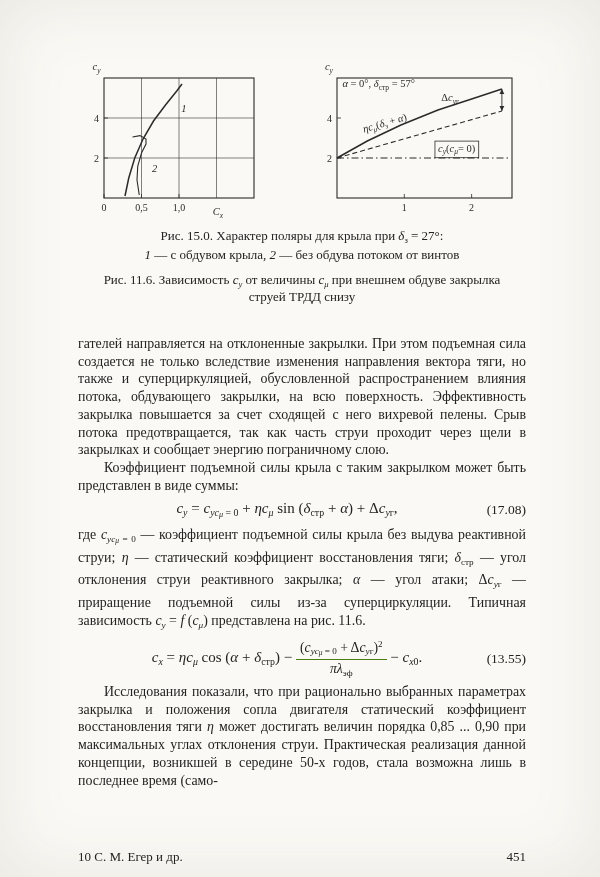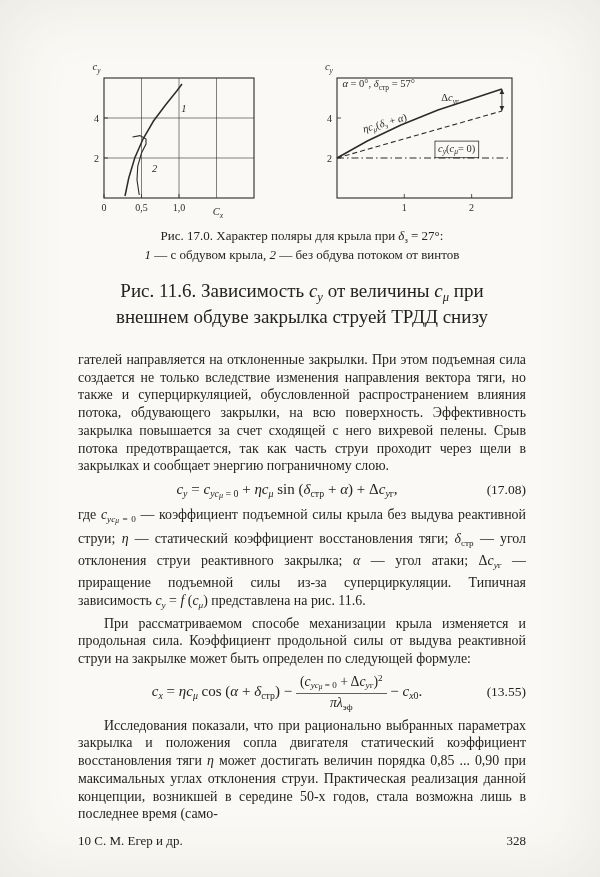"Рис. 17.0. Характер поляры для" span.tk-n { text: 17.0 -> 15.0 }
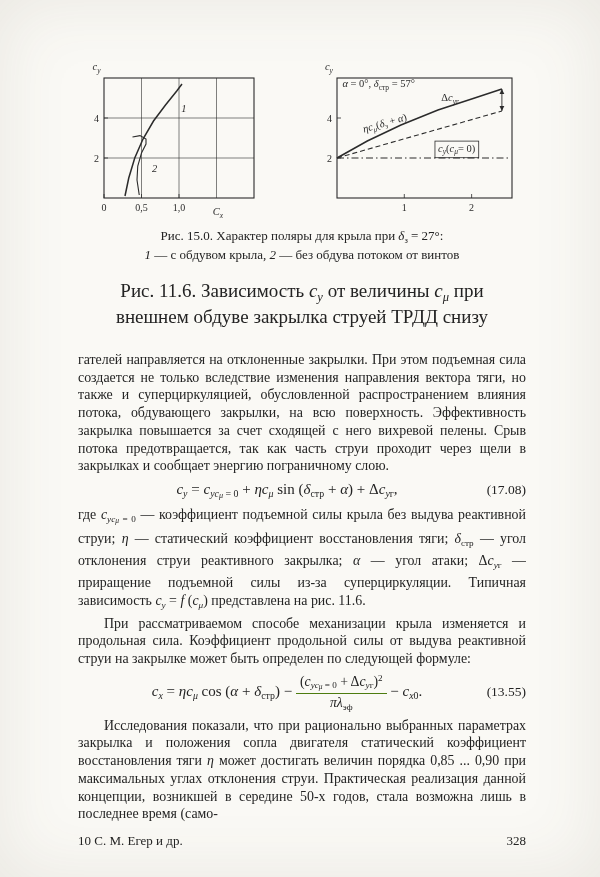"Рис. 11.6. Зависимость cy от" .caption-2 { font-size: 19px -> 13px; margin-top: 16px -> 9px }
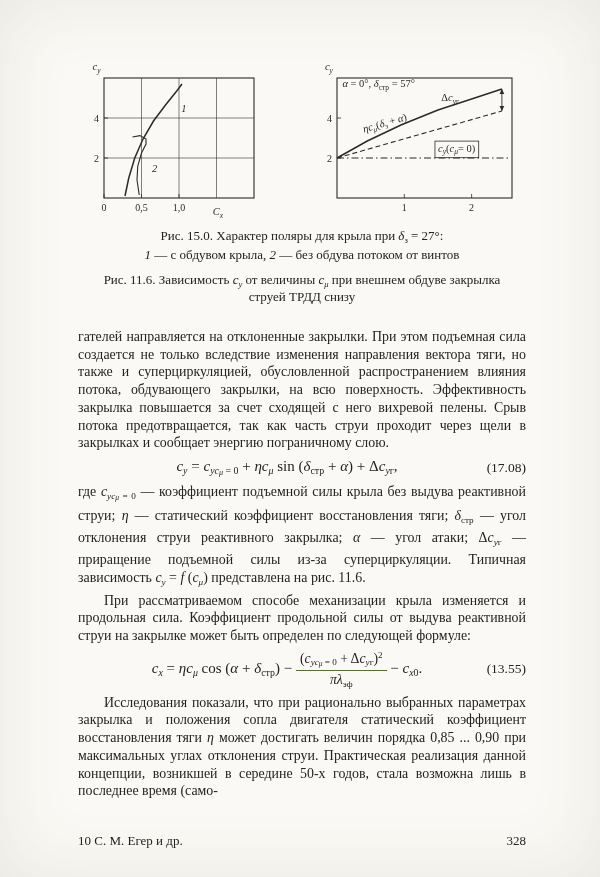"гателей направляется на отклоненные" .body-text { margin-top: 22px -> 29px }
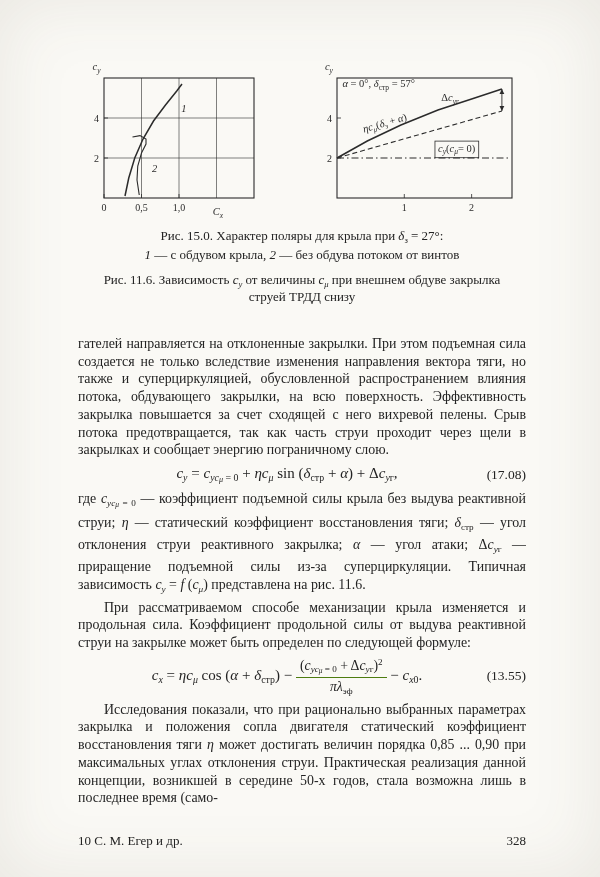"Коэффициент подъемной силы крыла с" p.indent { html: none -> <p><span>Коэффициент подъемной силы крыла с таким закрылком может быть представлен в виде суммы:</span></p> }
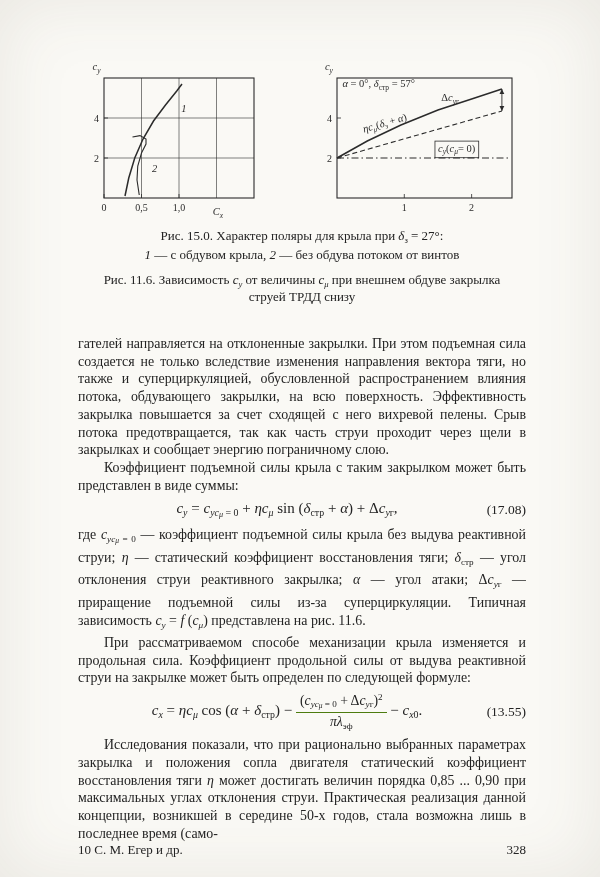"При рассматриваемом способе механизации" p.indent { html: <p><span>При рассматриваемом способе механизации крыла изменяется и продольная сила. Коэффициент продольной силы от выдува реактивной струи на закрылке может быть определен по следующей формуле:</span></p> -> none }
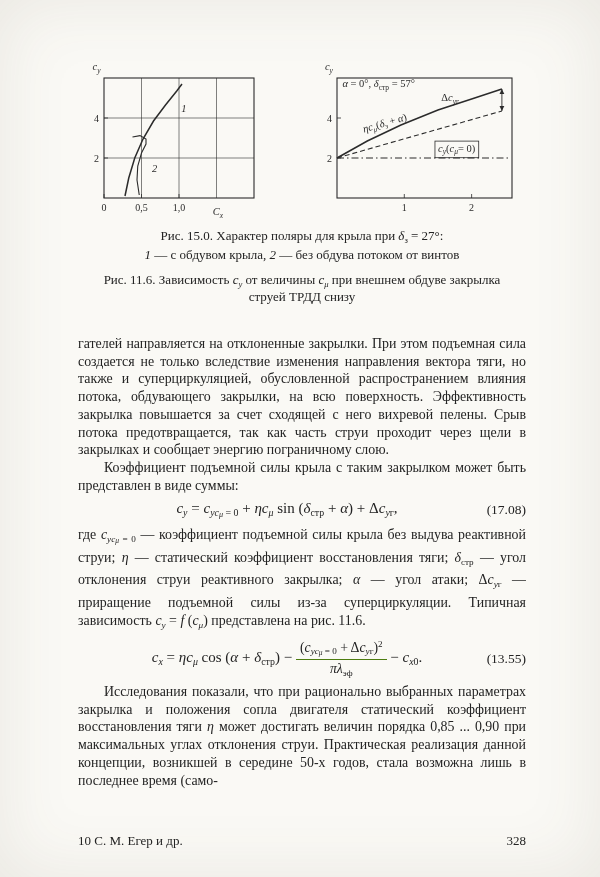"10 С. М. Егер и" .footer { padding-bottom: 28px -> 12px }
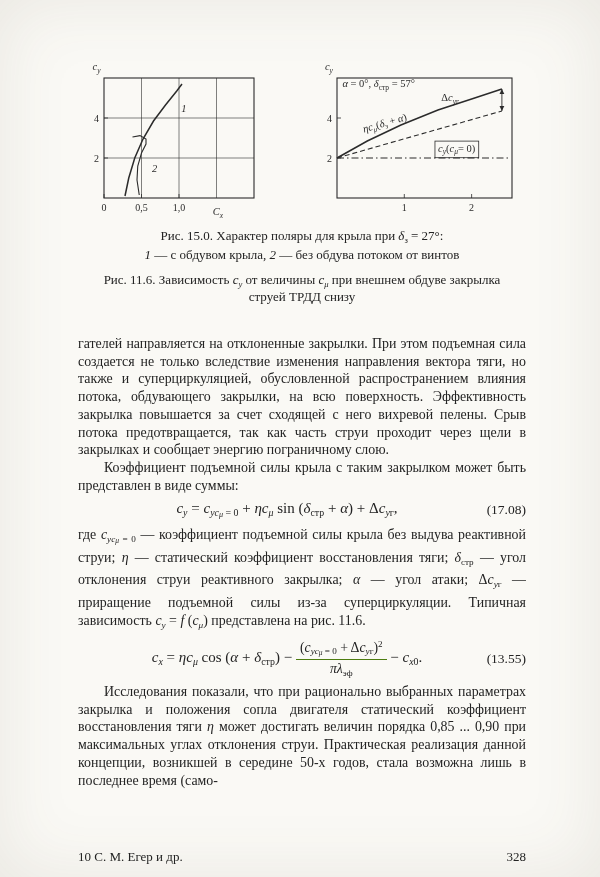"328" span { text: 328 -> 451 }
